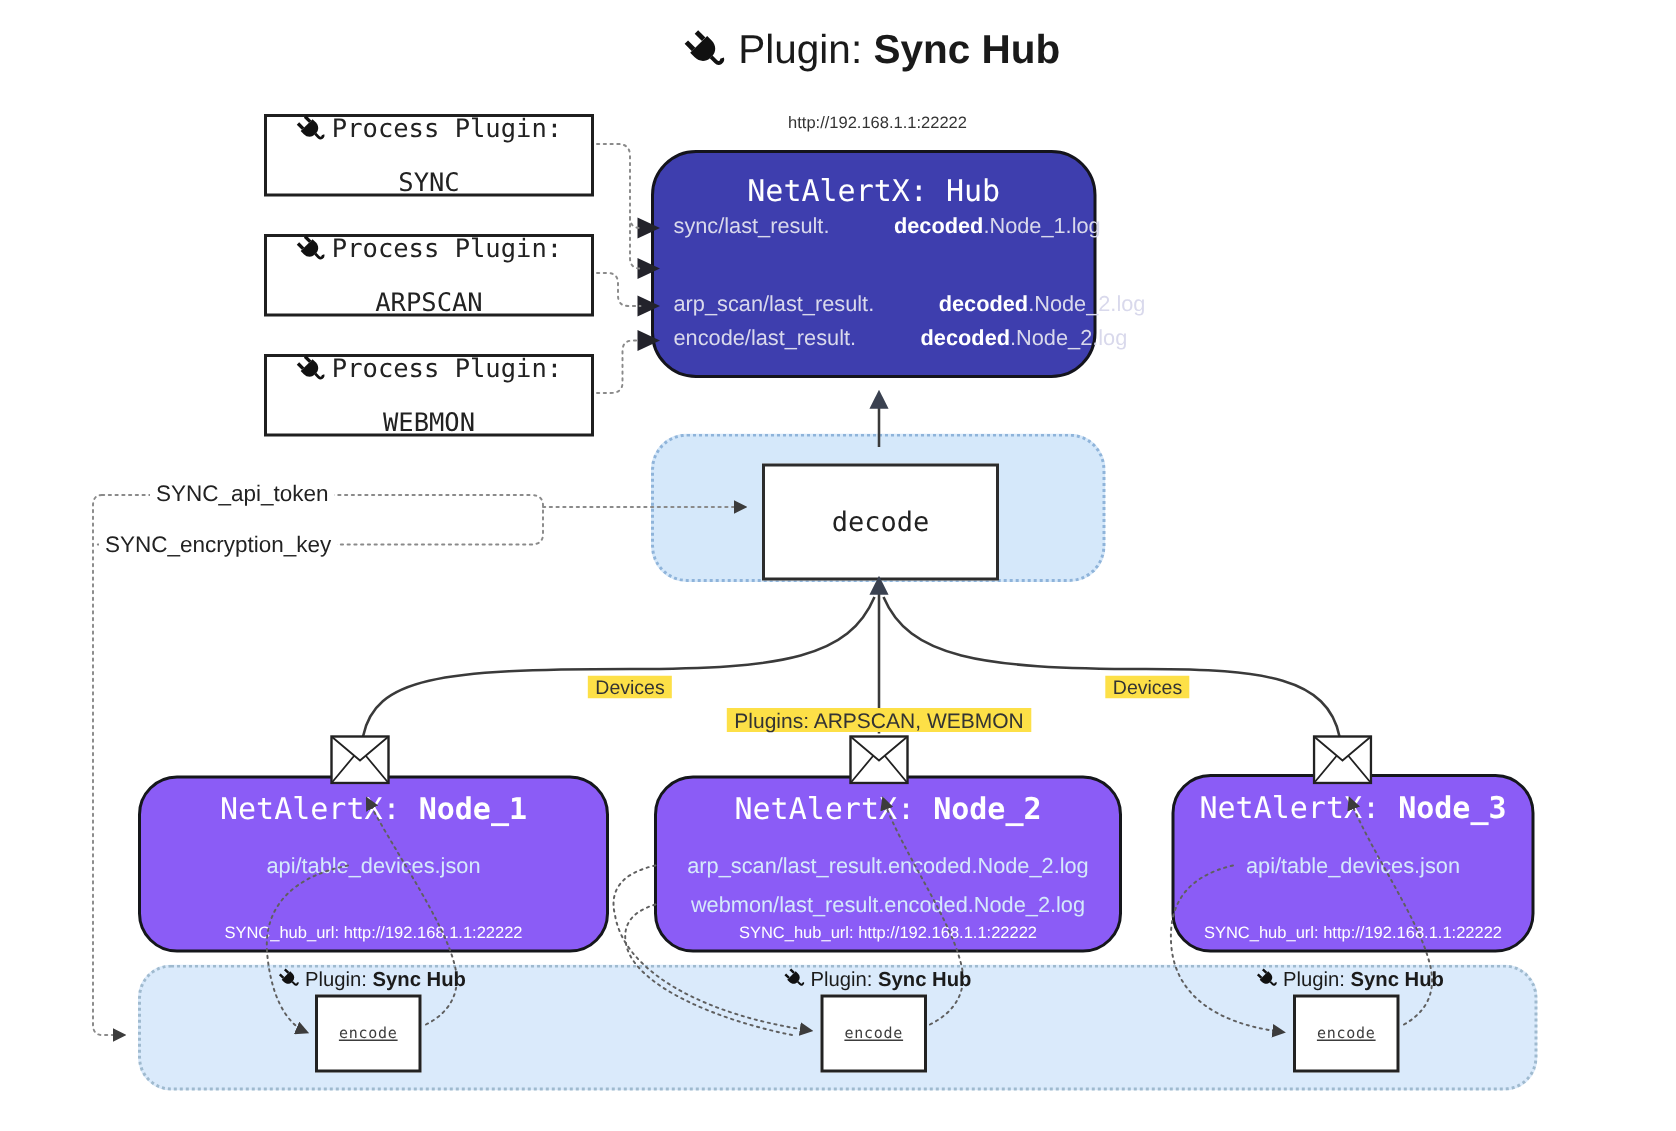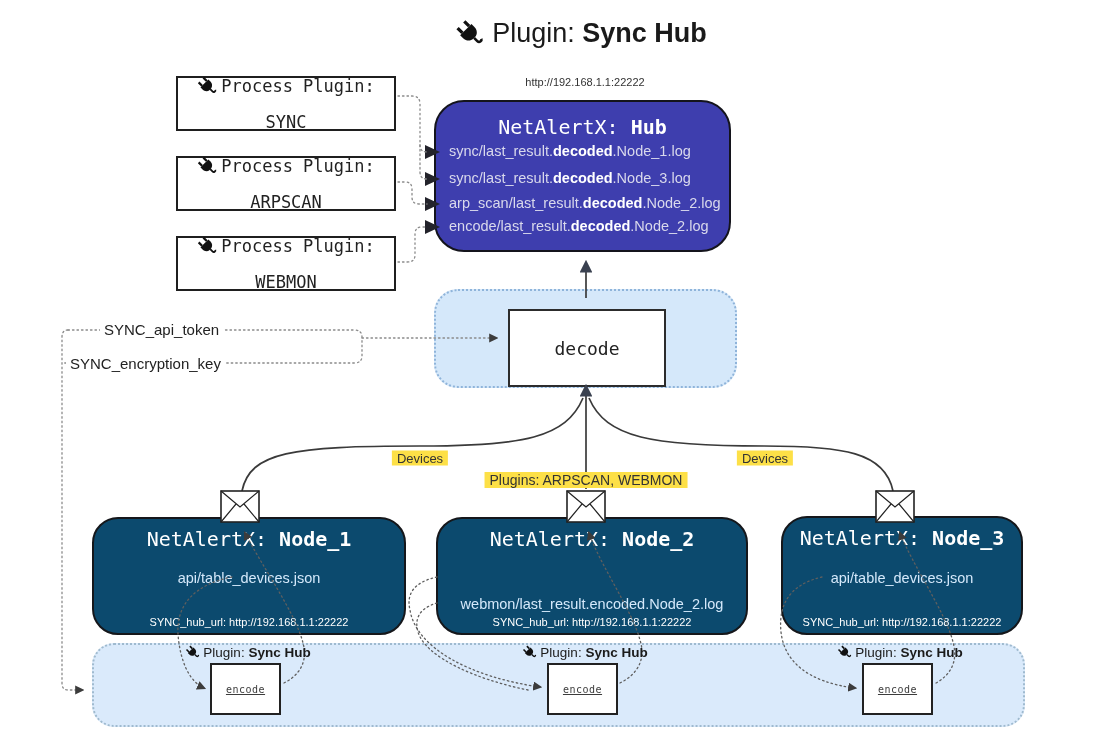"Hub" .hub-title b { font-weight: bold -> normal }
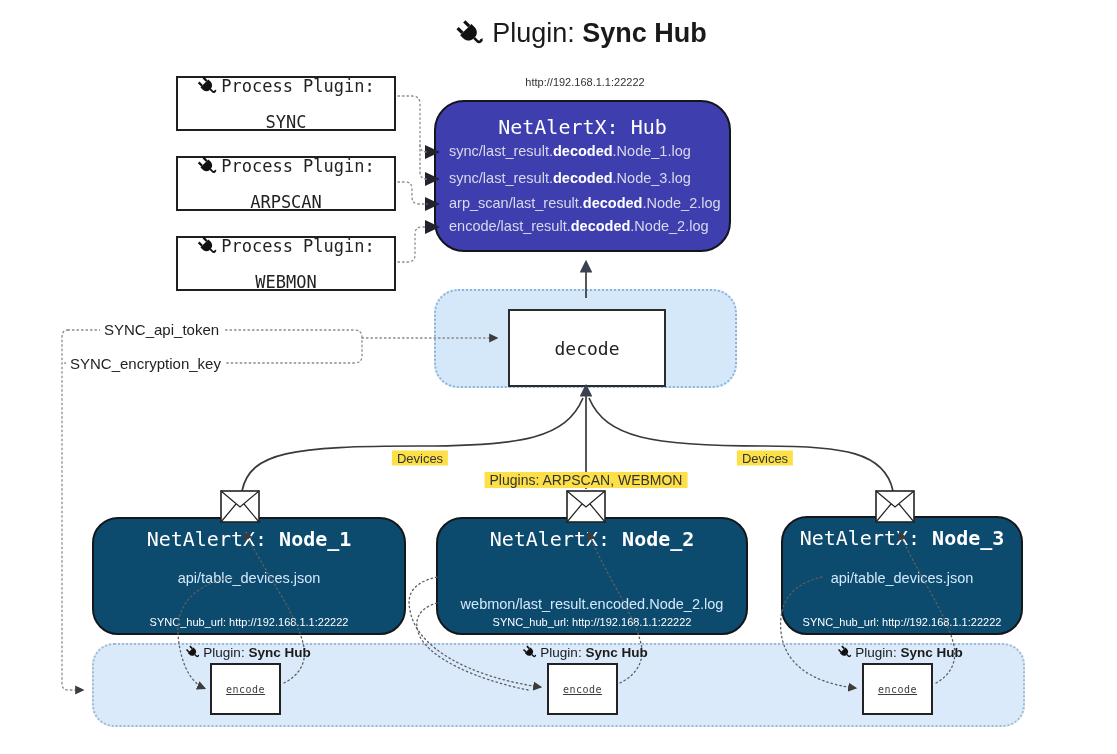"decoded" .hub-line b { margin-left: none -> 43px }
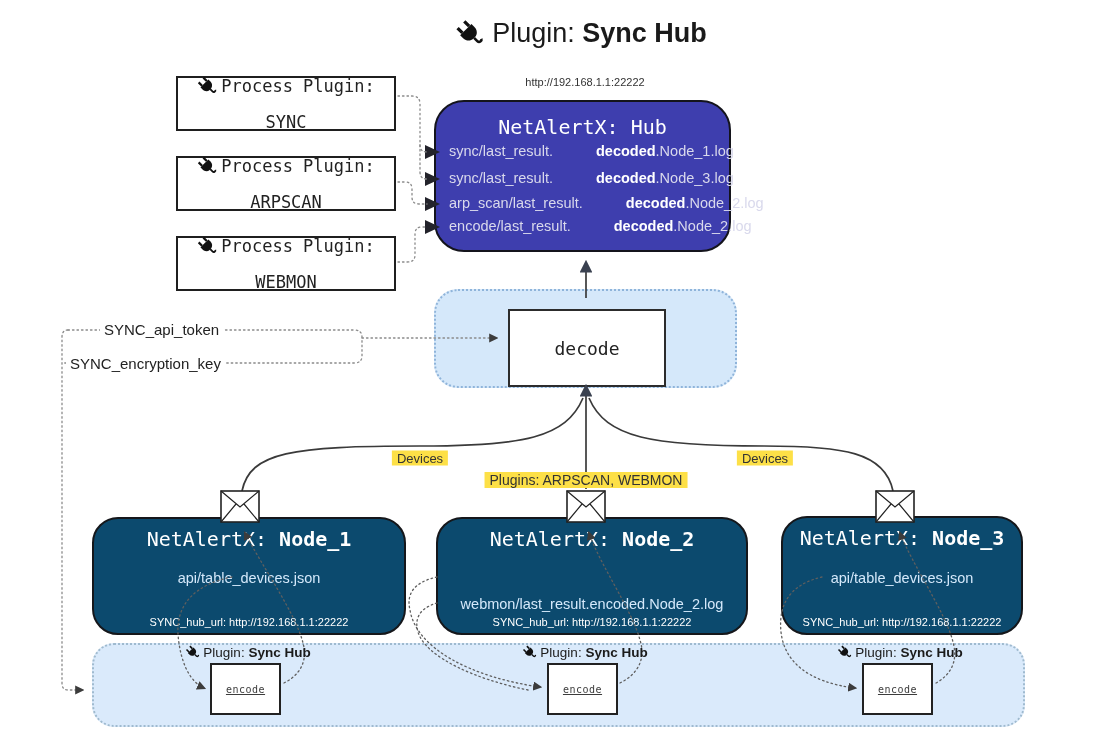"sync/last_result. decoded.Node_3.log" div.hub-line { html: <div><span>sync/last_result.</span><b>decoded</b><span>.Node_3.log</span></div> -> none }
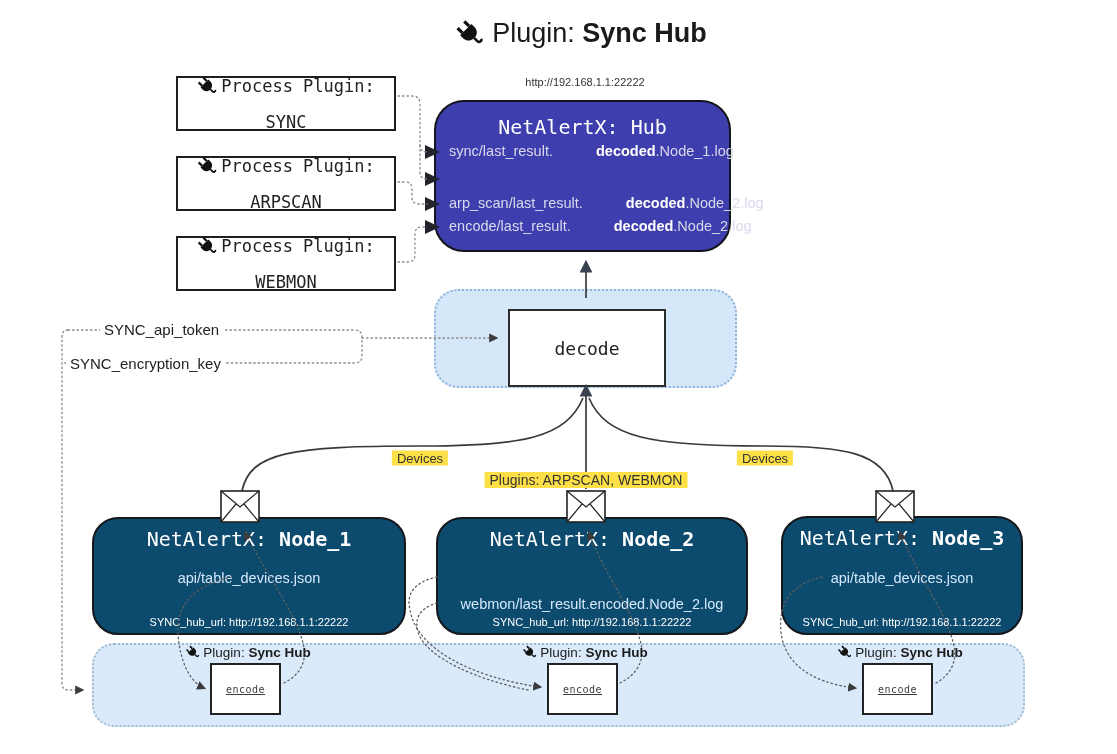"NetAlertX: Node_1" .node { background: #0c4a6e -> #8b5cf6 }
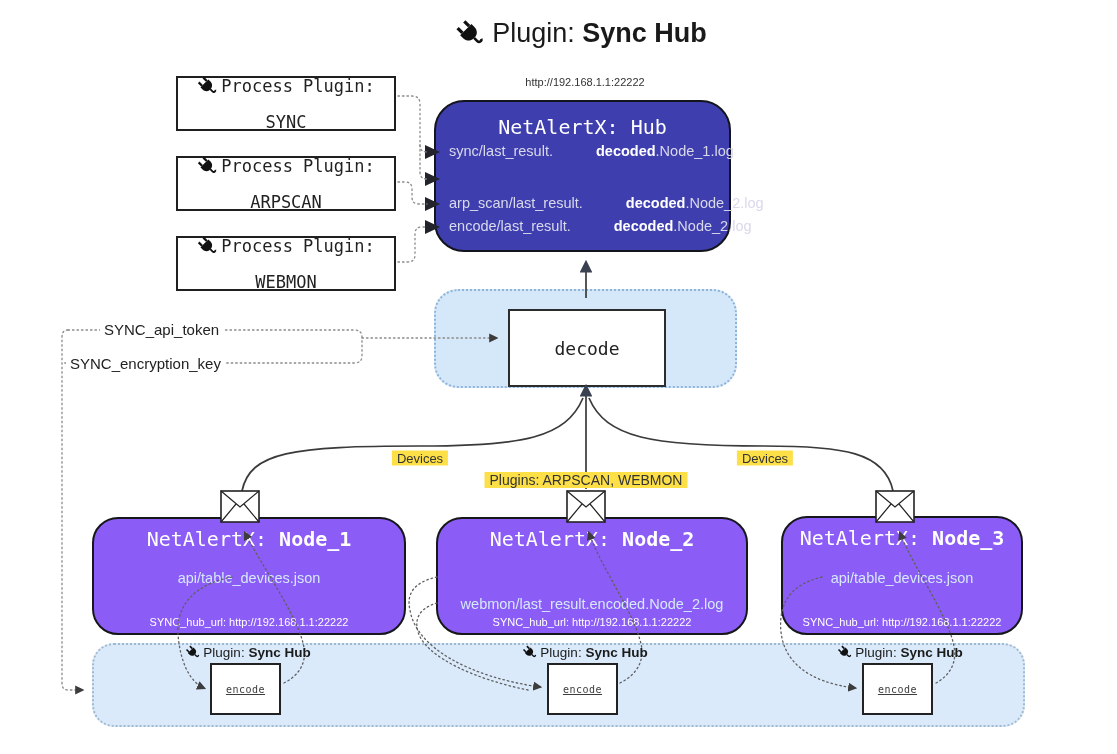"arp_scan/last_result.encoded.Node_2.log" div.node-line { html: none -> <div>arp_scan/last_result.encoded.Node_2.log</div> }
